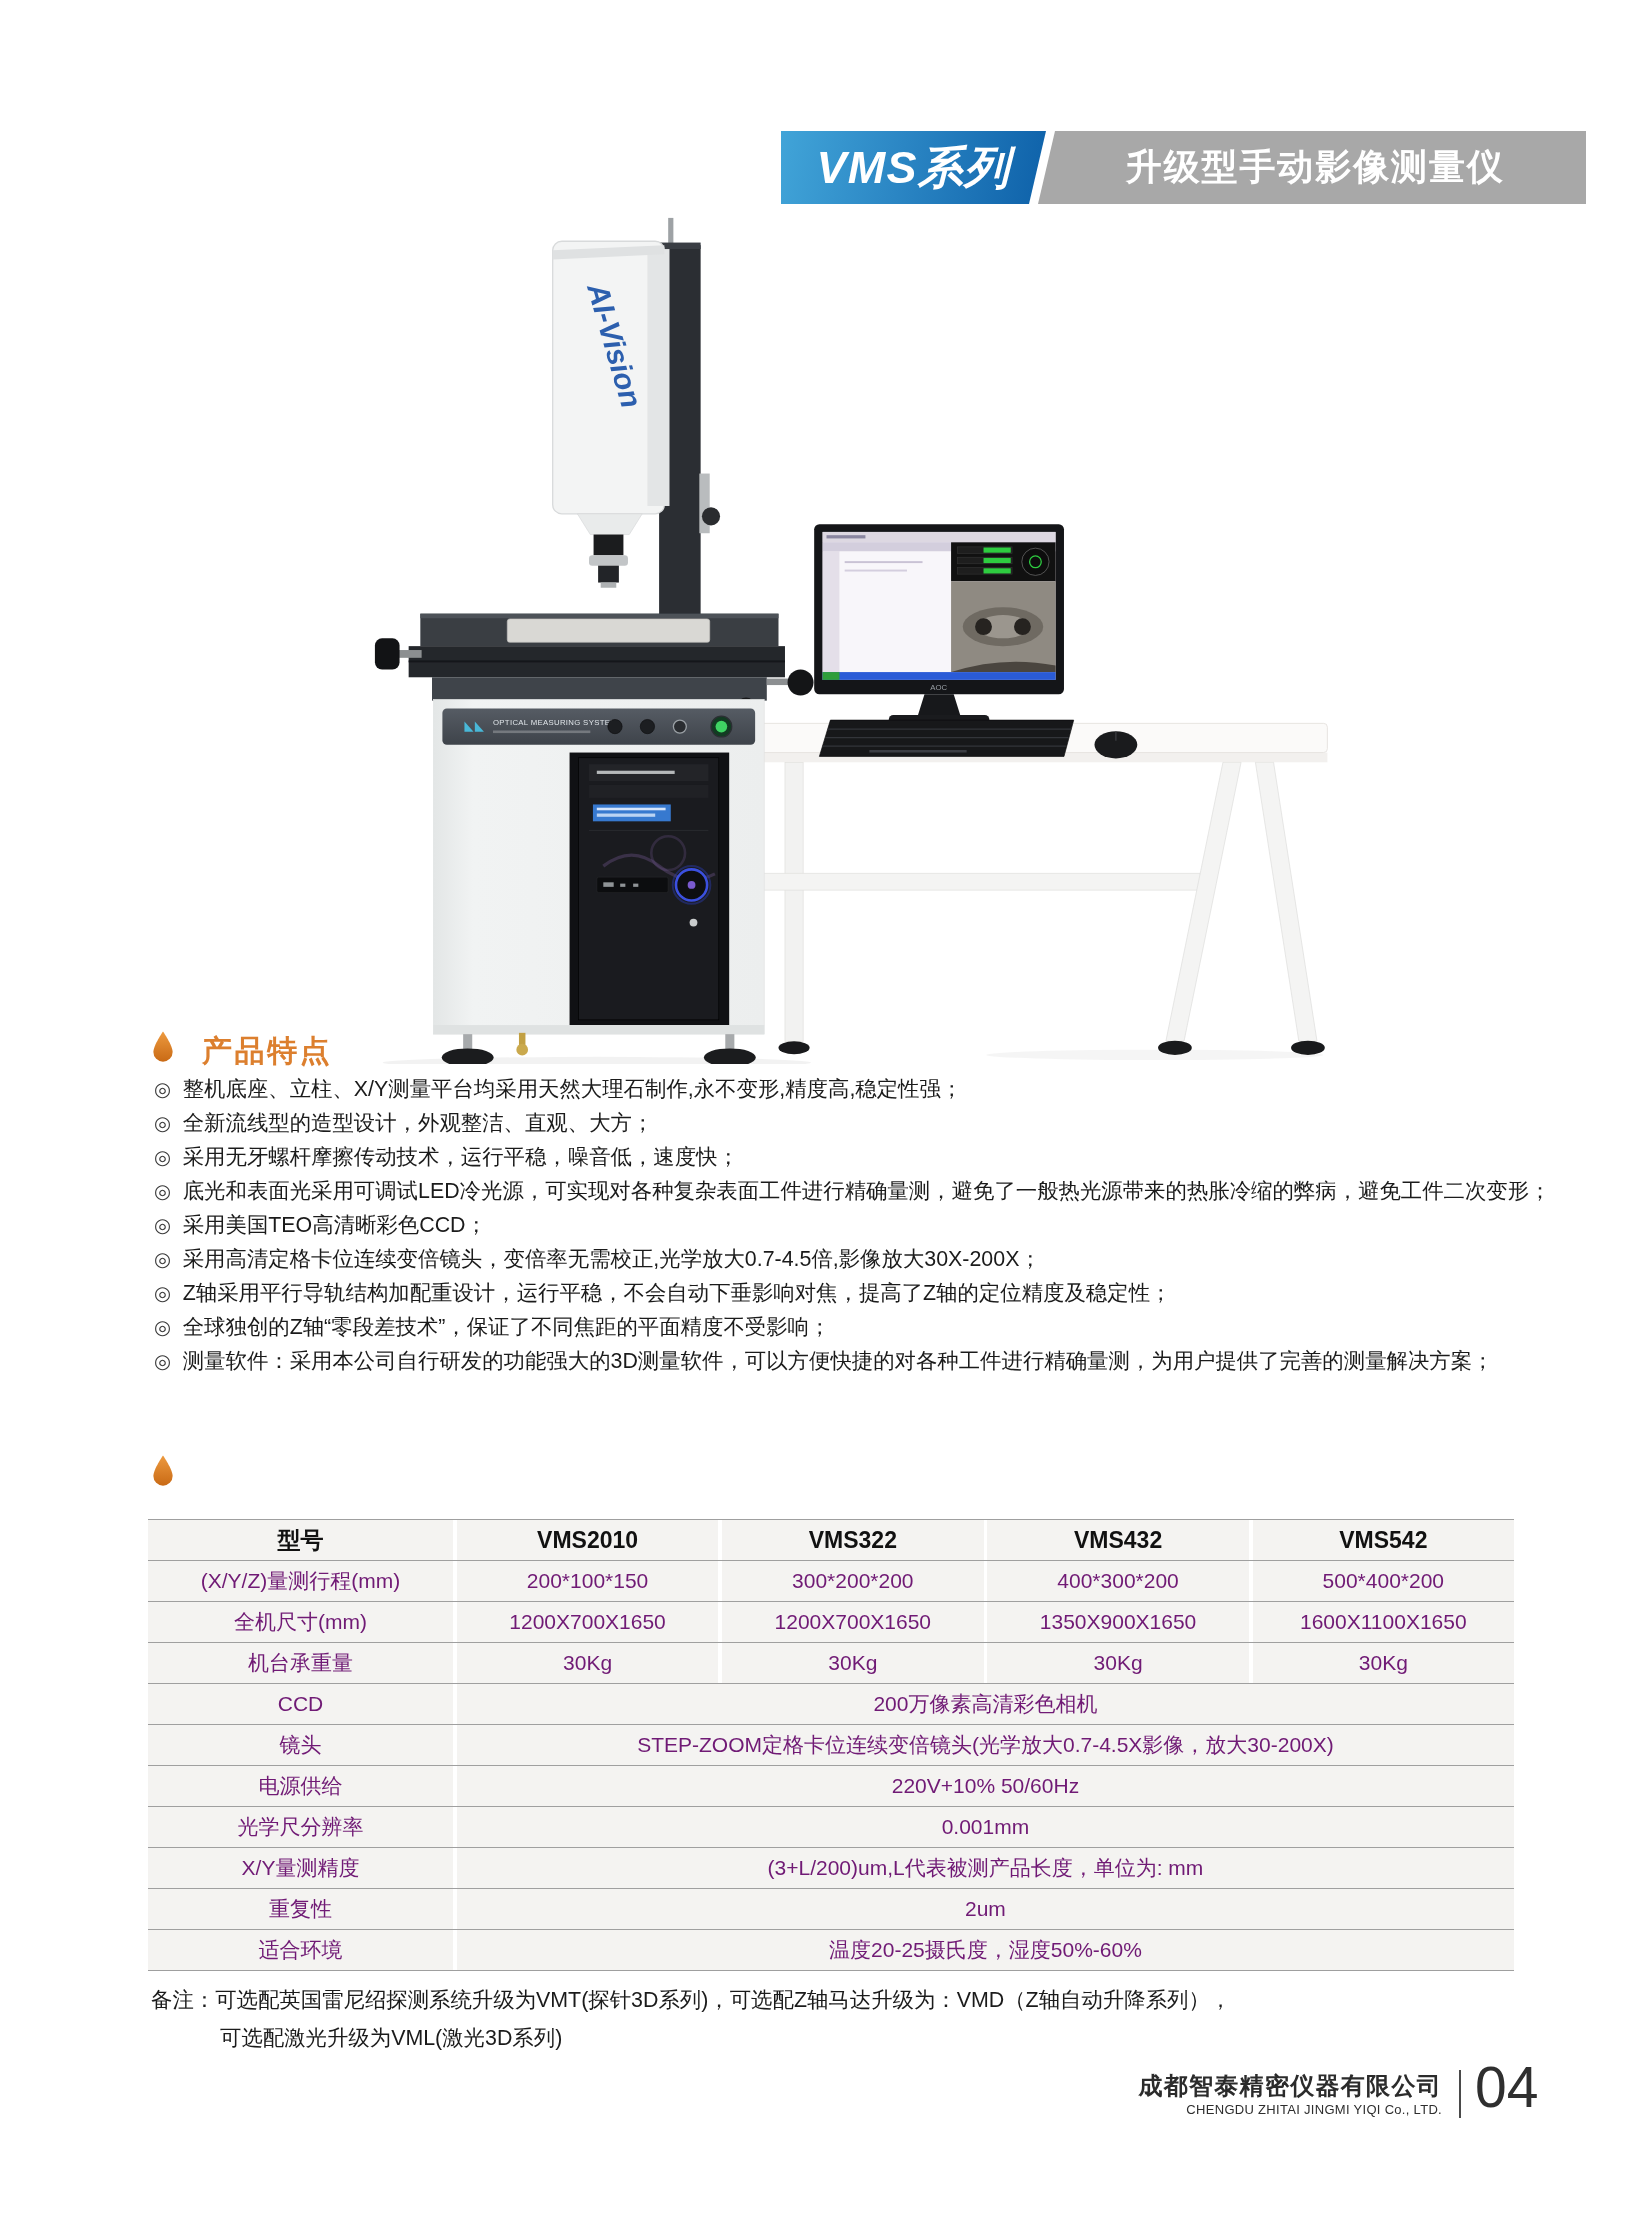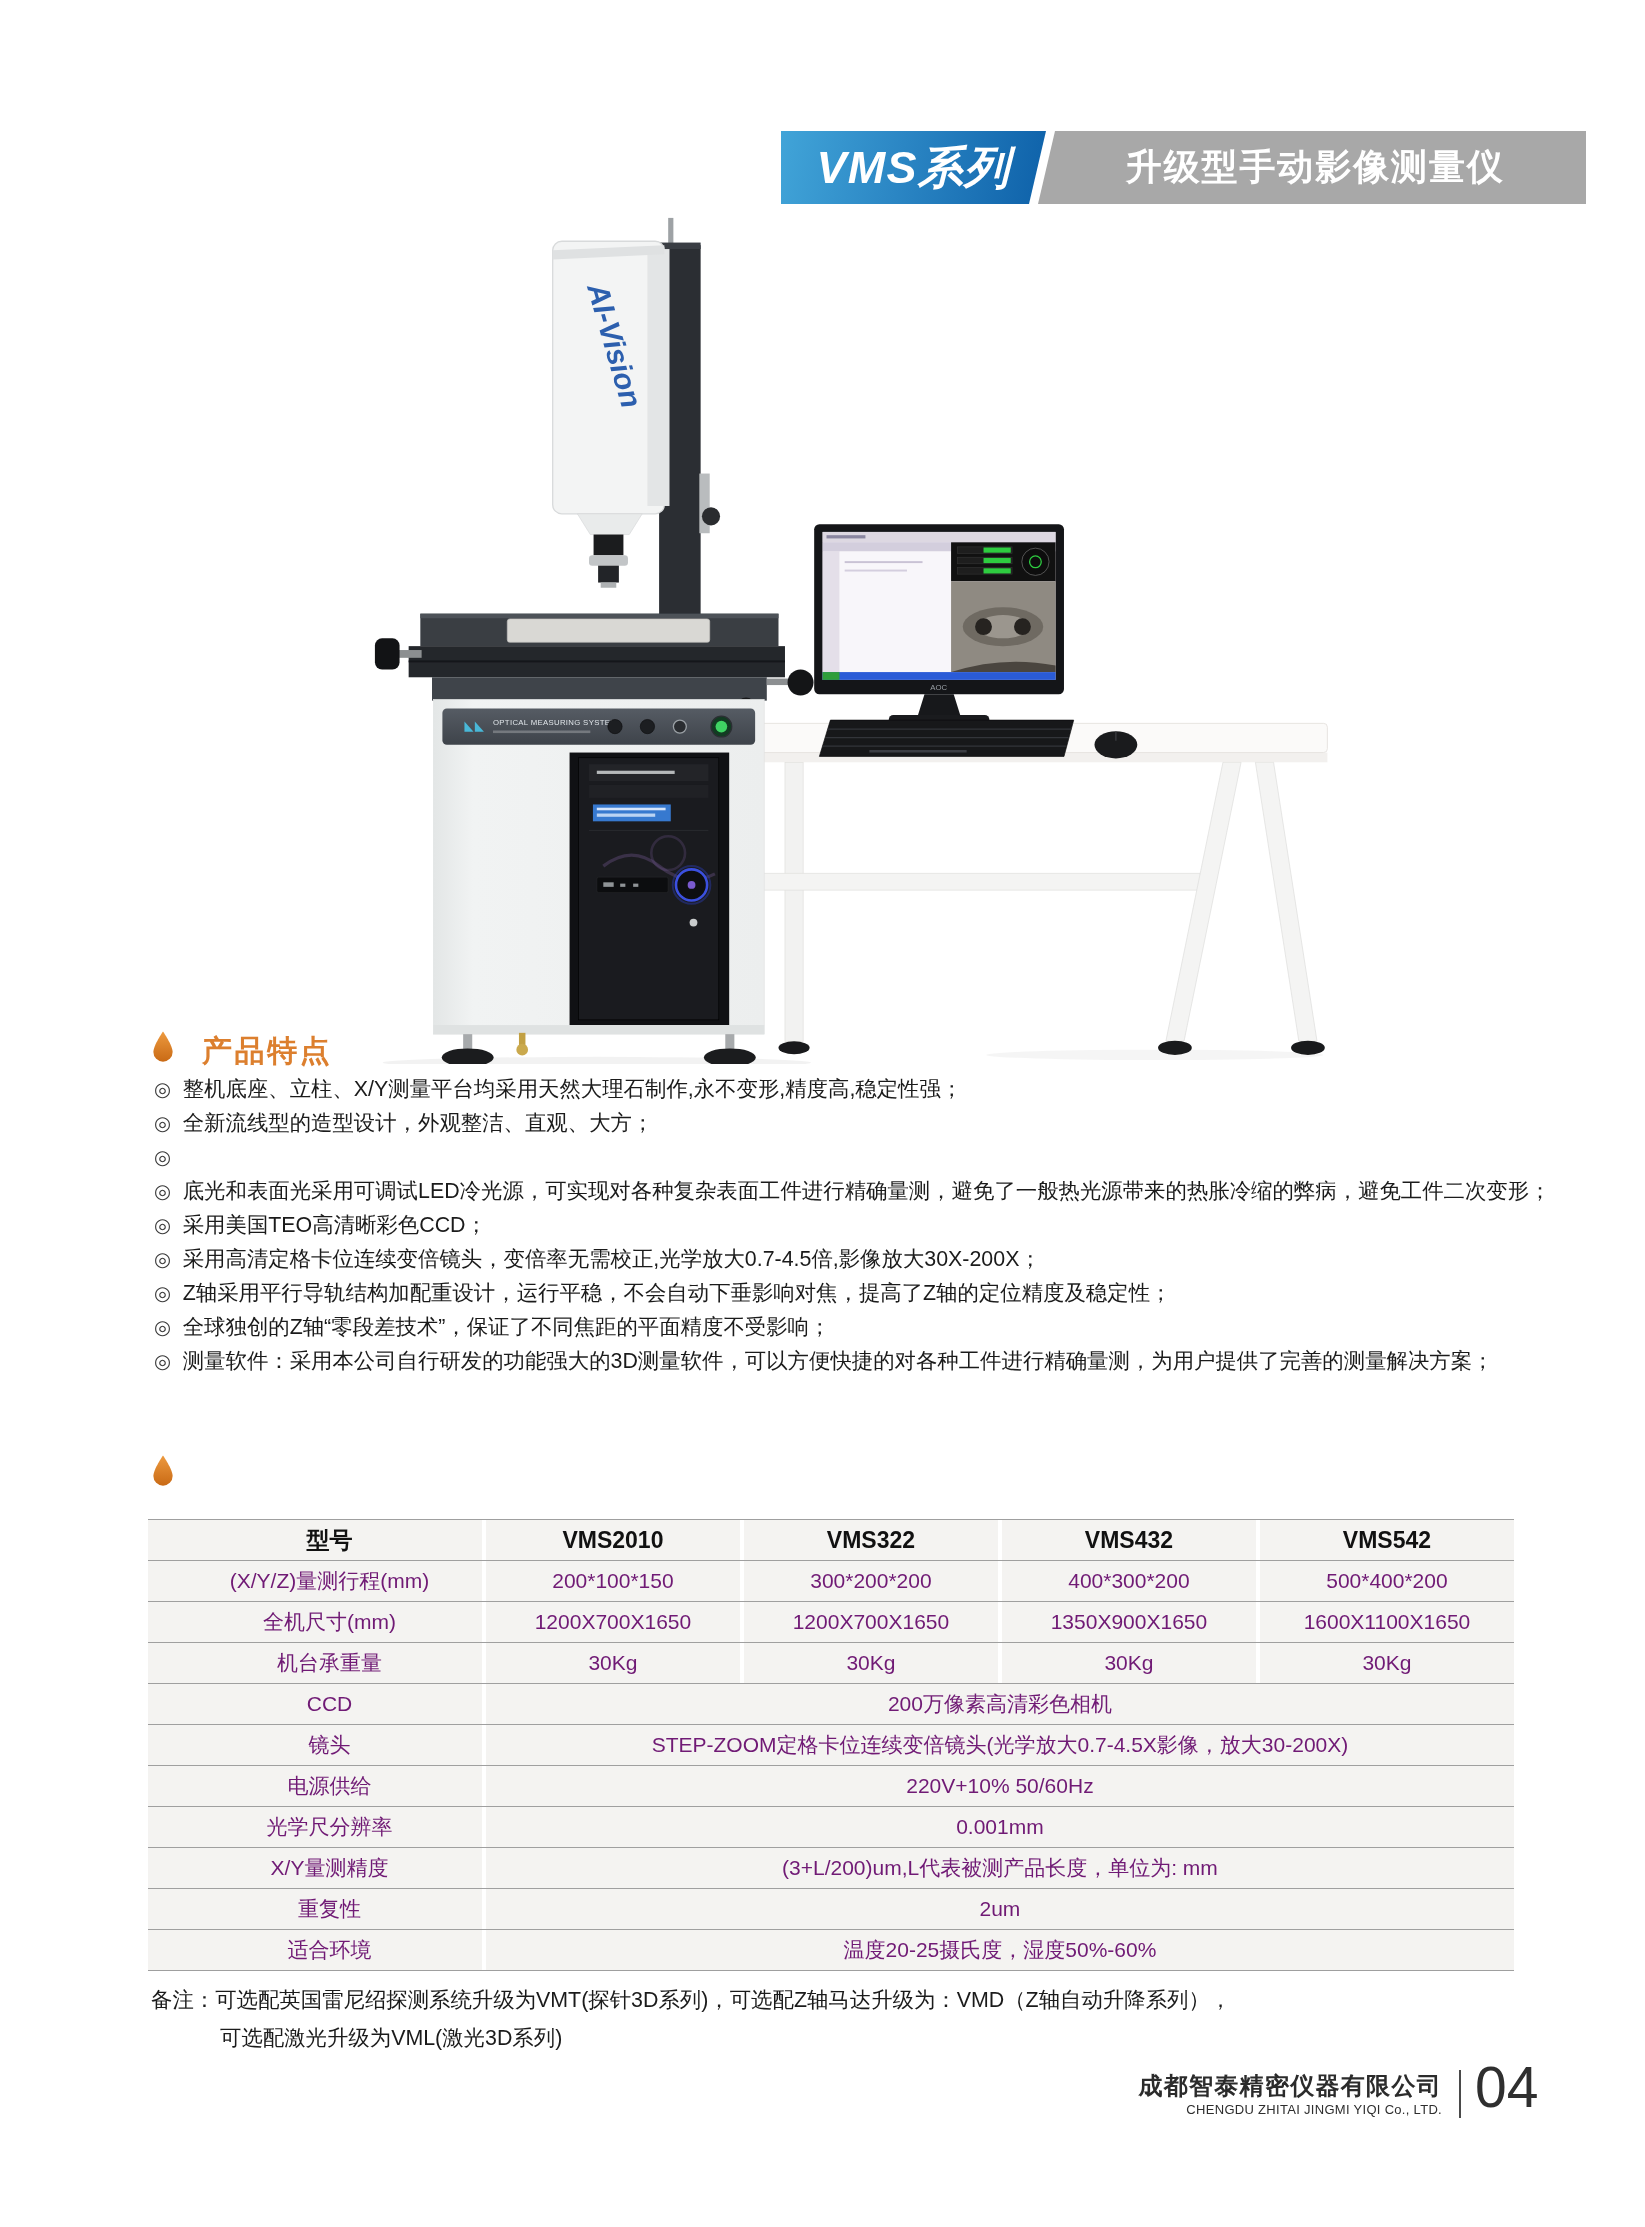"采用无牙螺杆摩擦传动技术，运行平稳，噪音低，速度快；" span { html: none -> <span>采用无牙螺杆摩擦传动技术，运行平稳，噪音低，速度快；</span> }
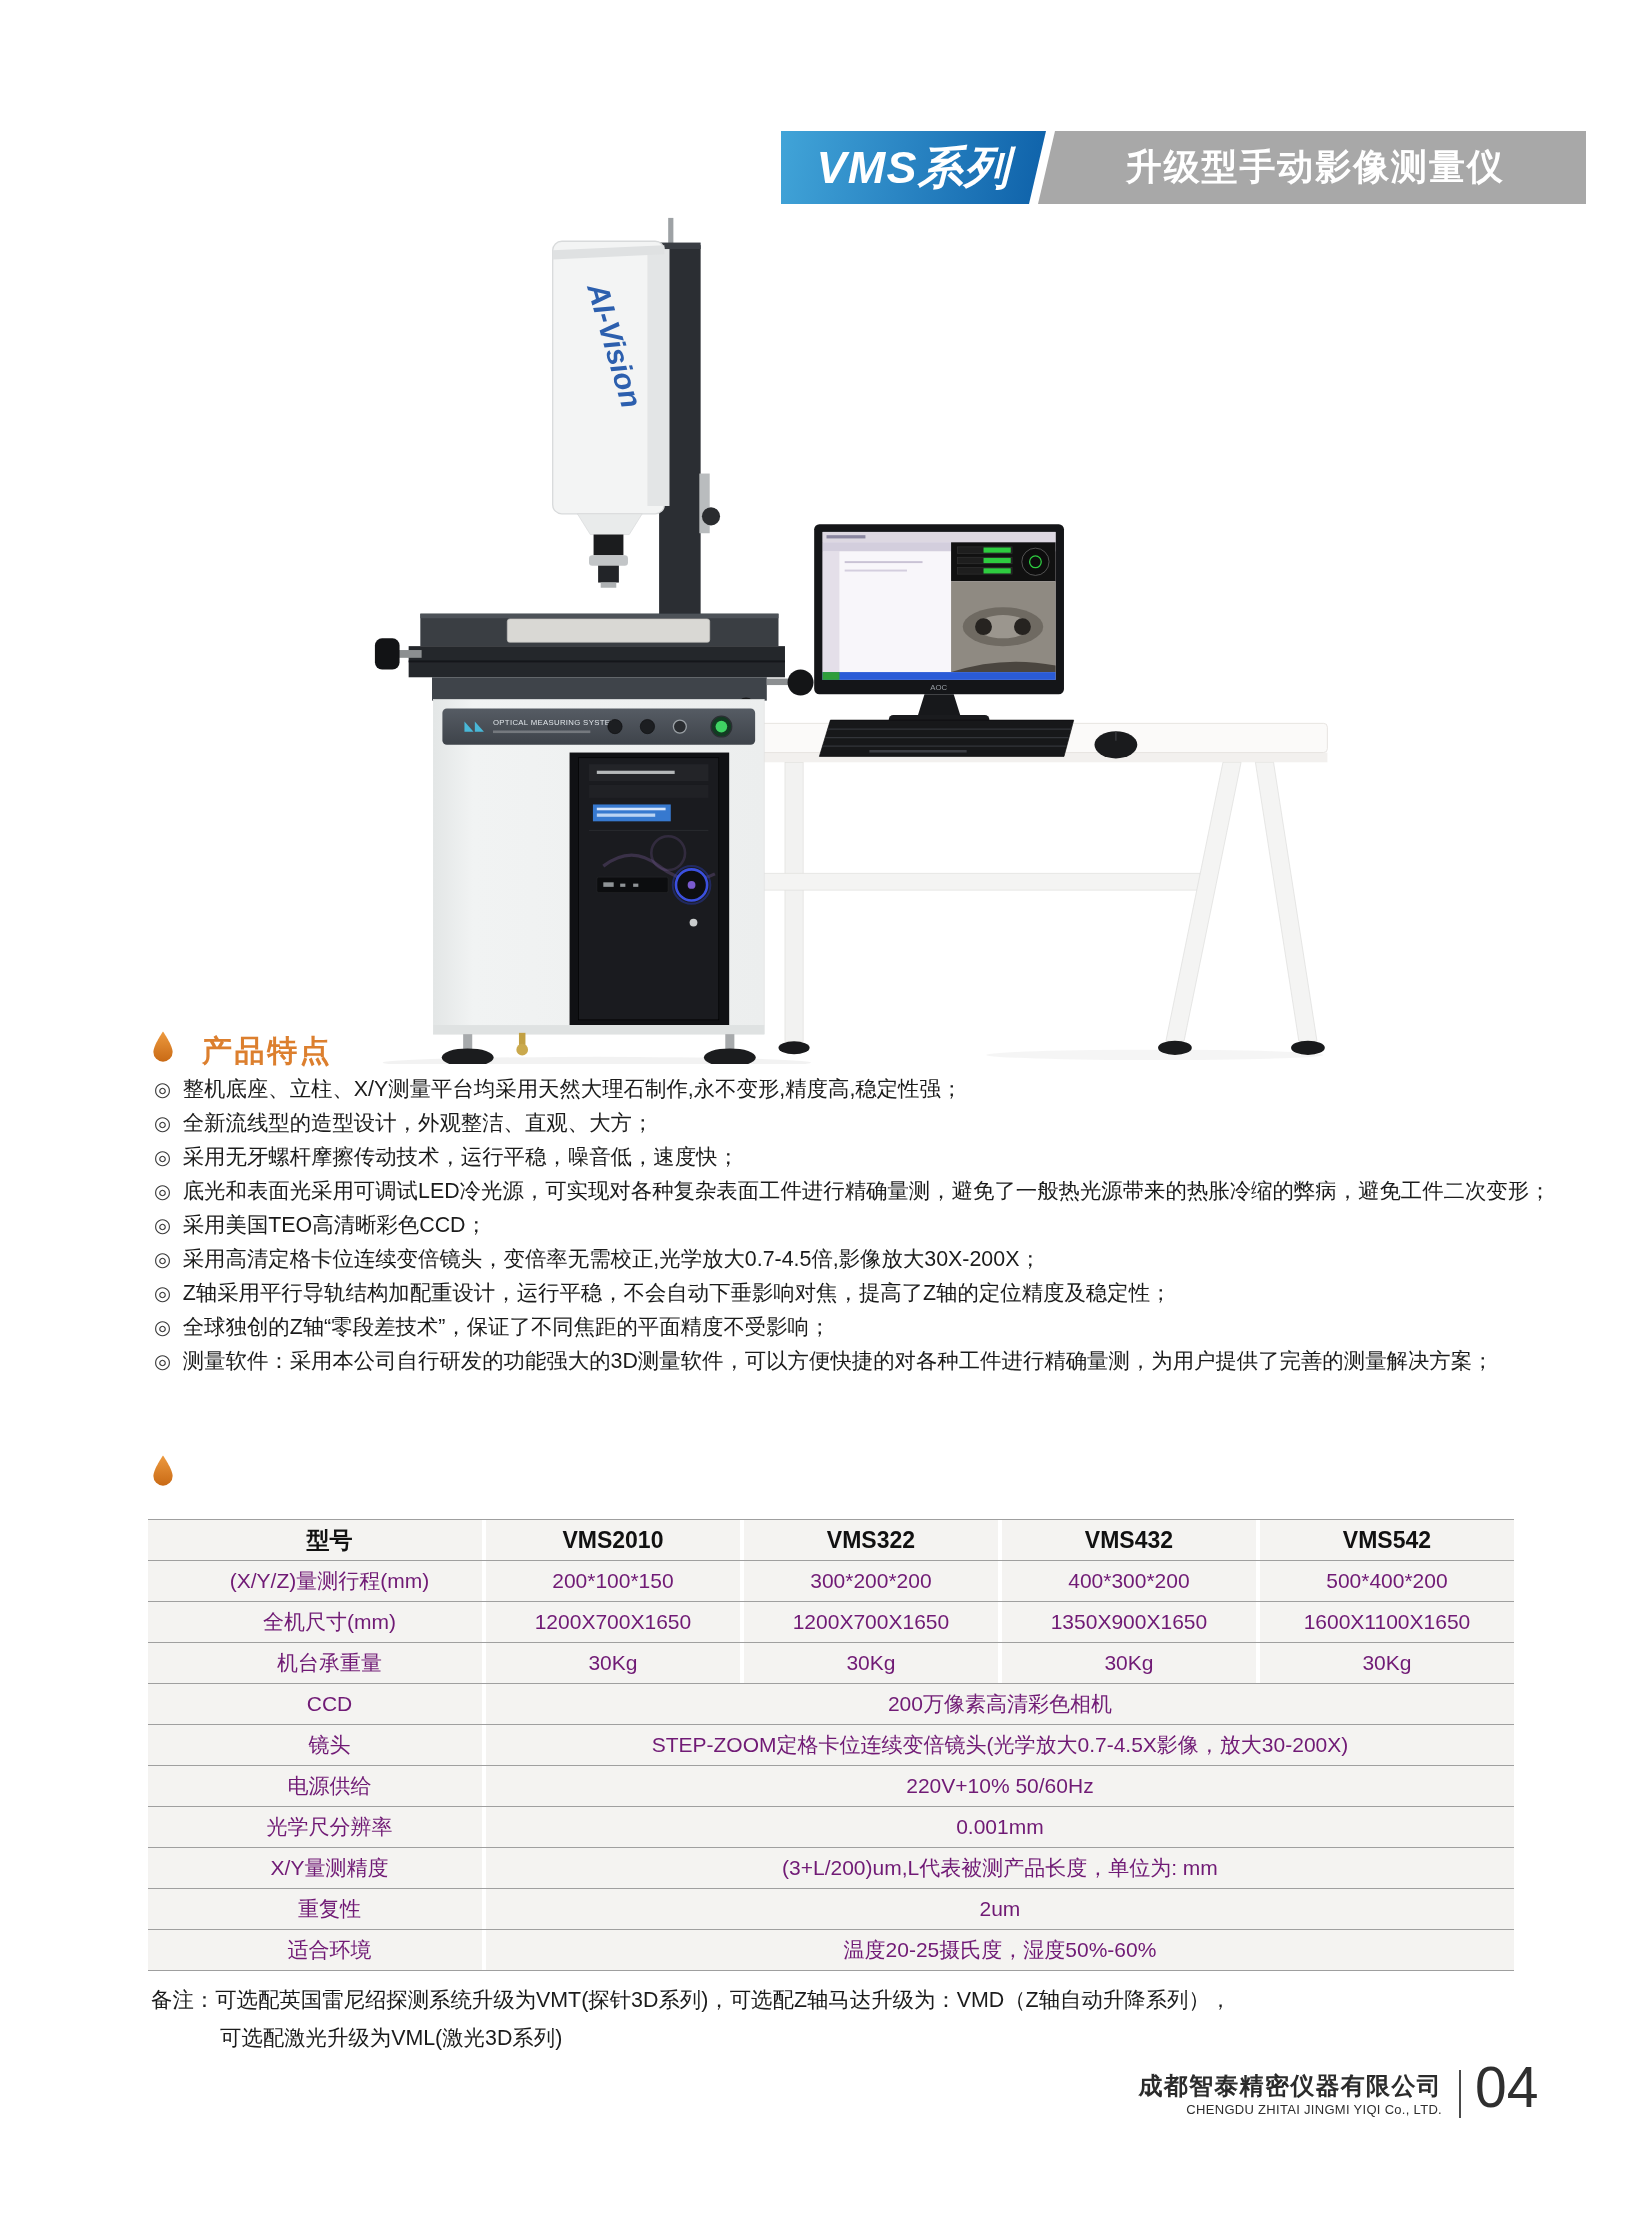"型号" .spec-cell.lbl { padding-left: 29px -> none }
